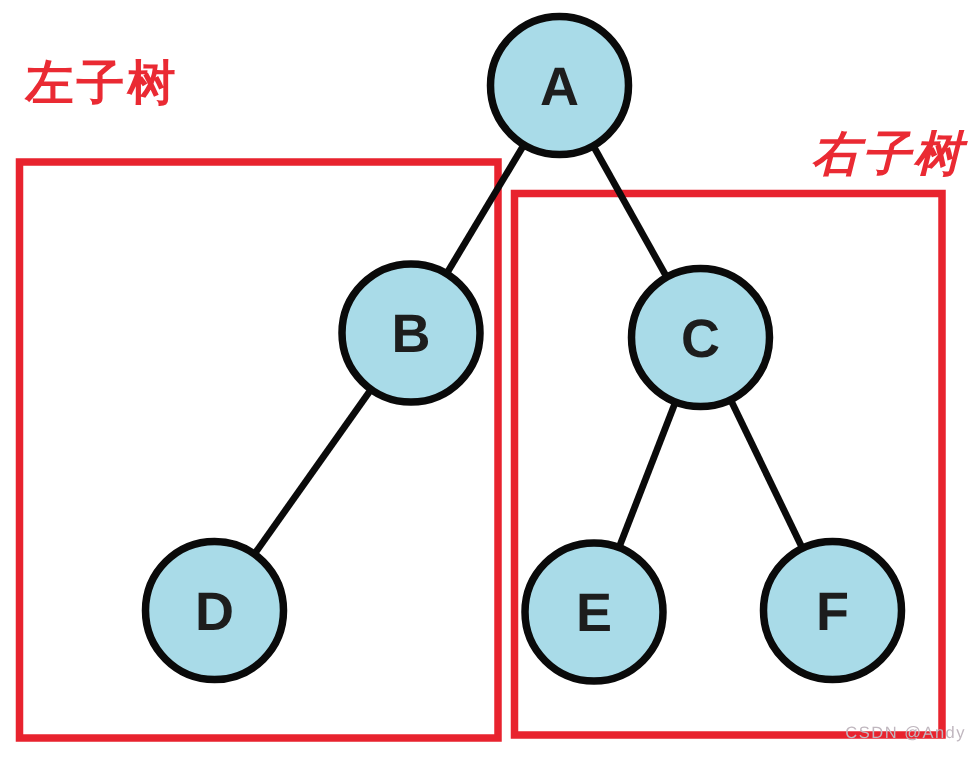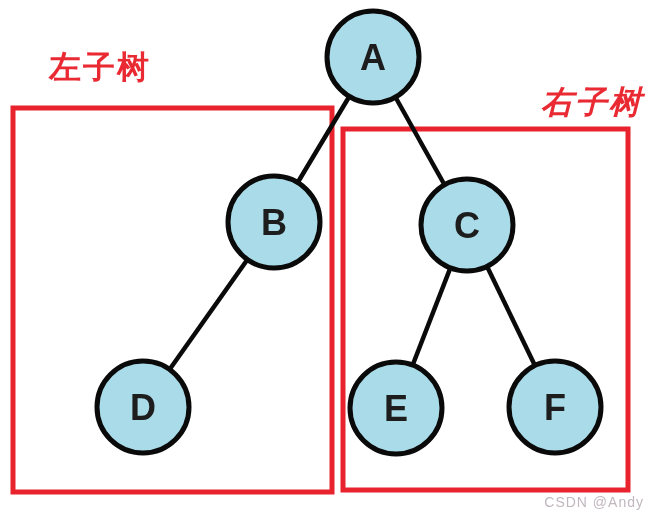"左子树" .region-label.left { margin-left: 32px -> none; top: 50px -> 38px }
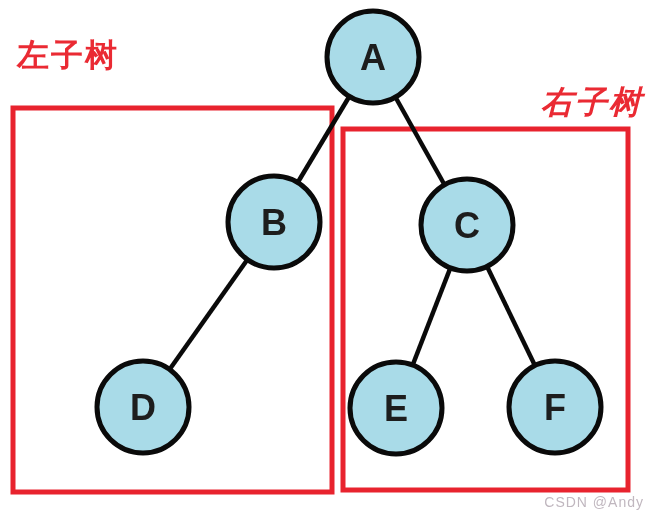"CSDN @Andy" .watermark { bottom: 1px -> 16px; font-size: 14px -> 11px }
